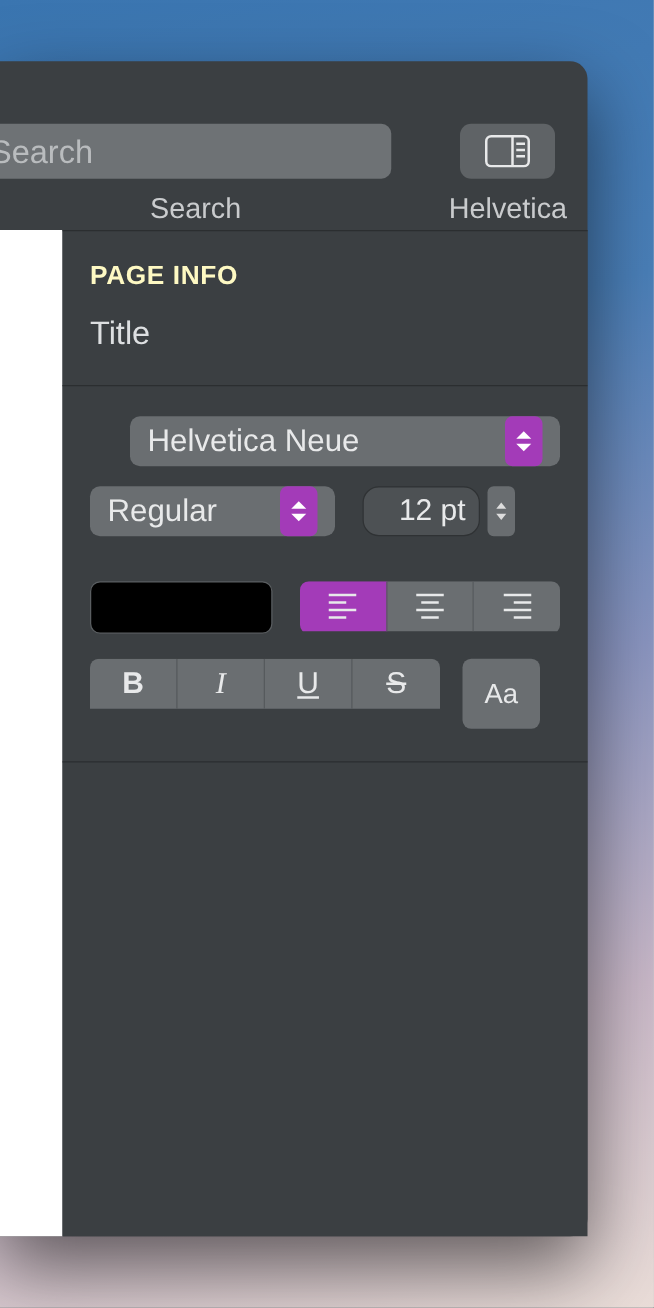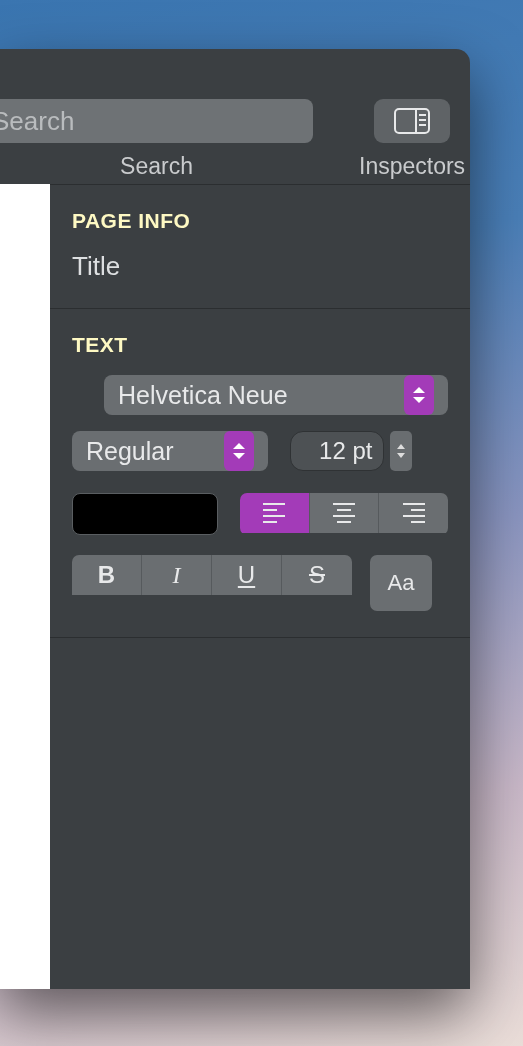"Inspectors" div.tab-label { text: Inspectors -> Helvetica }
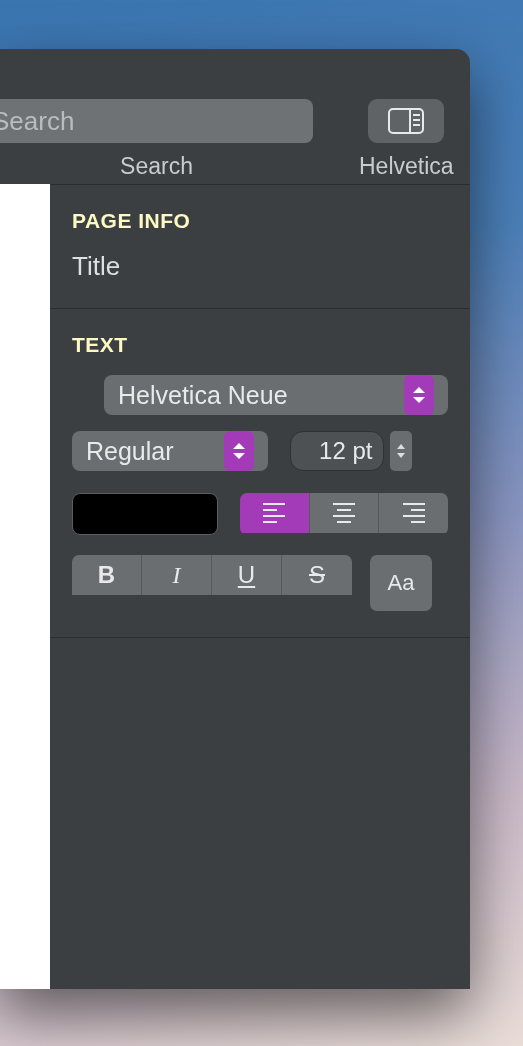"TEXT" div.sec-head { html: <div>TEXT</div> -> none }
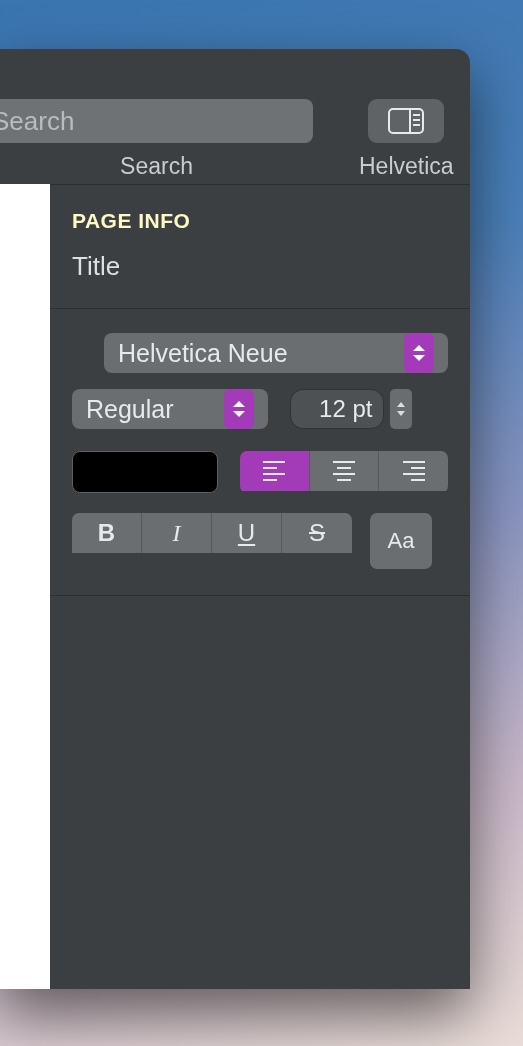"Regular" .weight-size { margin-bottom: 22px -> 36px }
